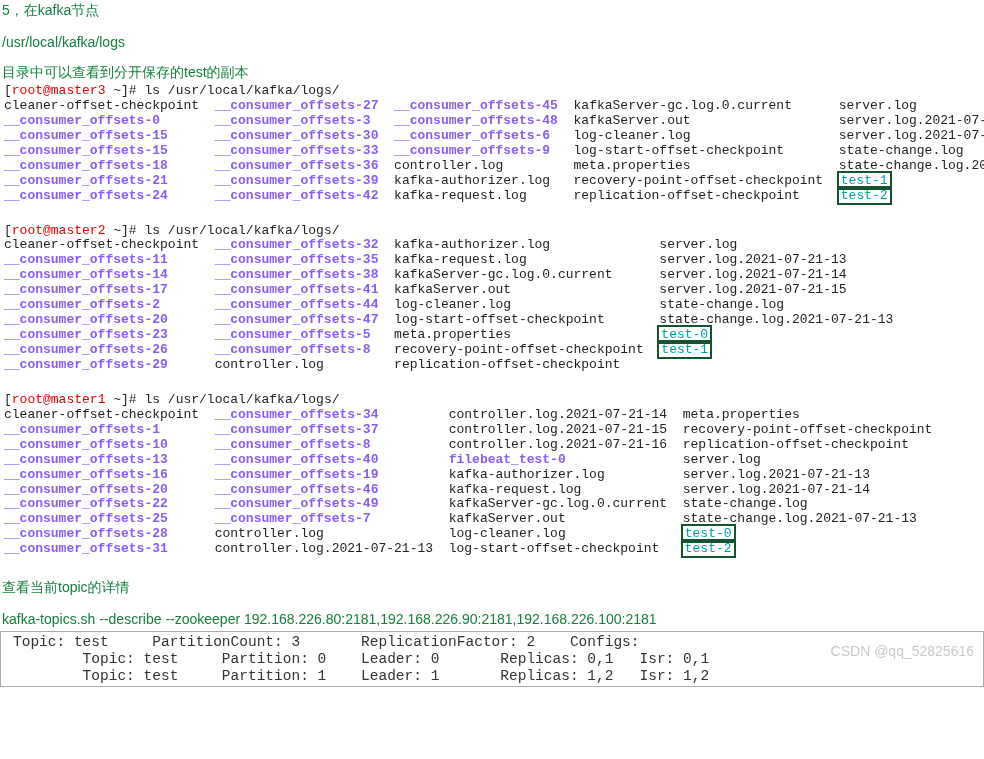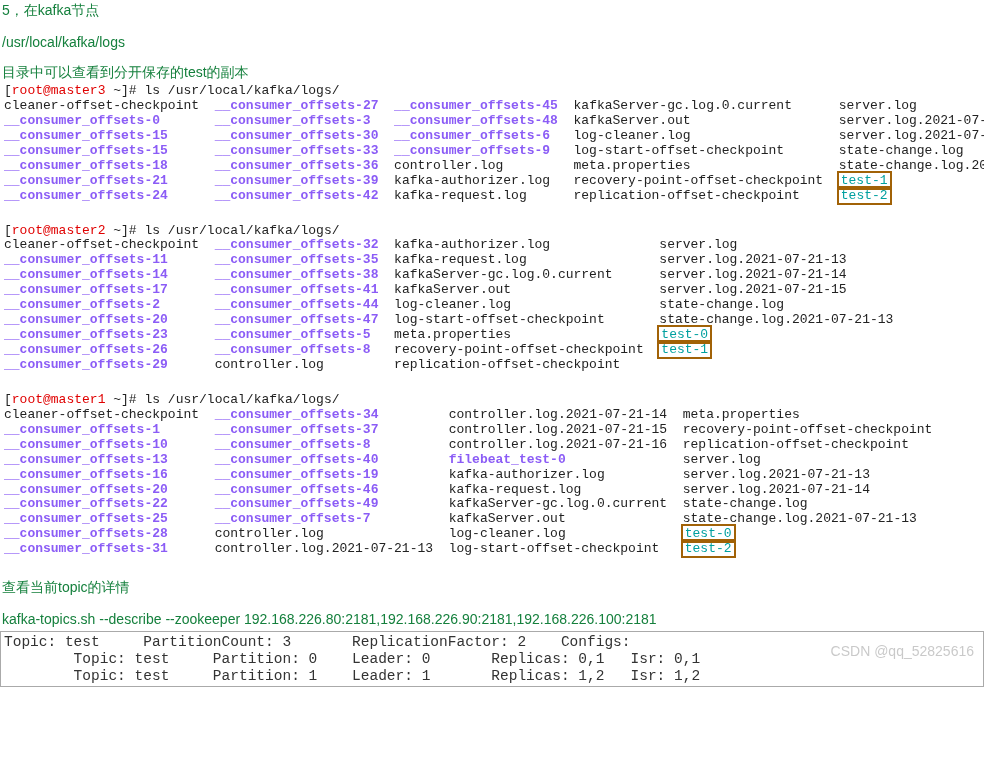"test-1" .boxed { border: 2px solid #a16207 -> 2px solid #14532d }
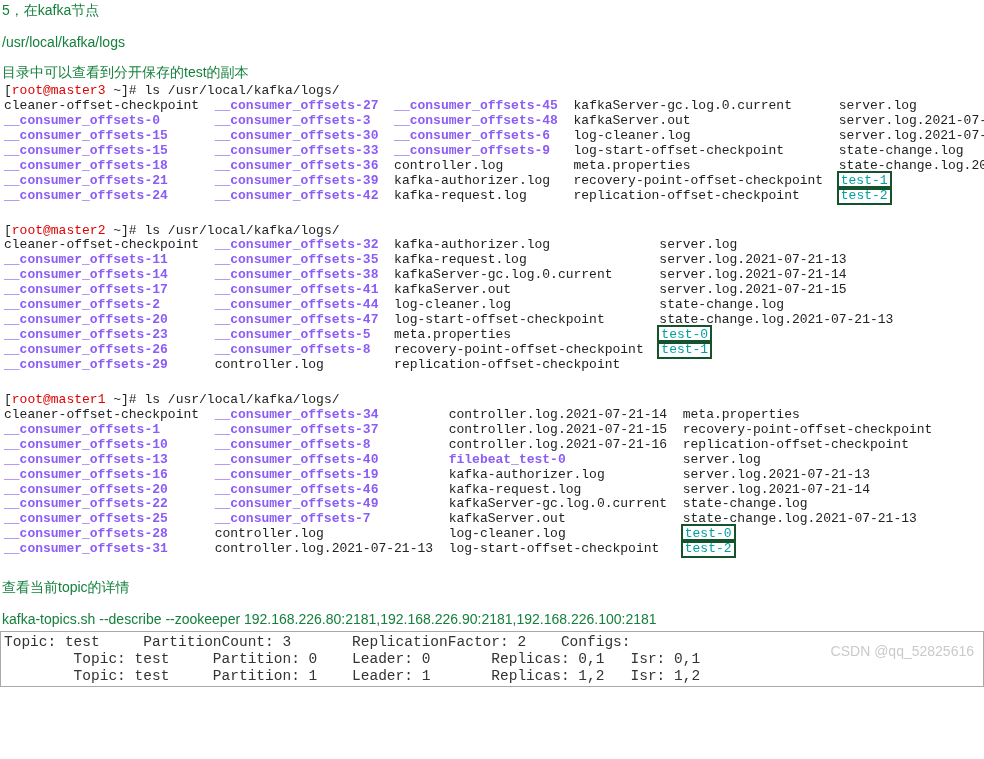"Topic: test PartitionCount: 3" .topic-block { padding: 2px 3px -> 2px 12px }
